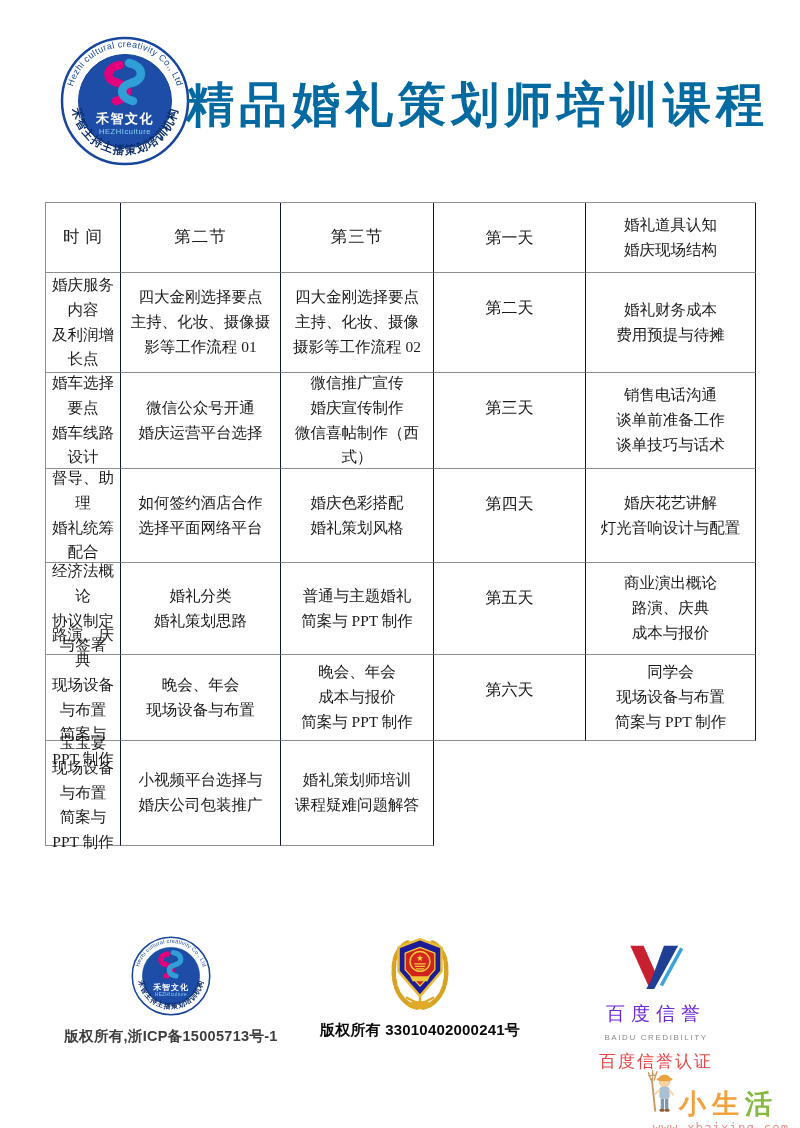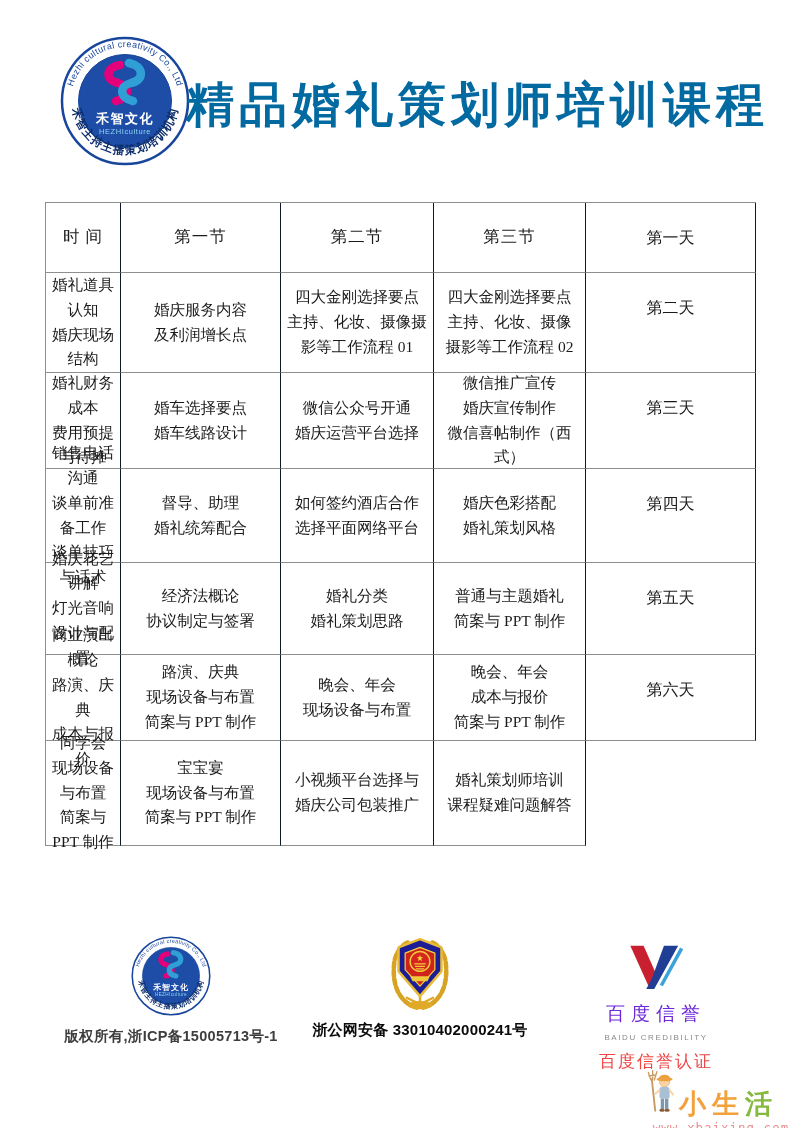"第一节" div.cell { html: <div>第一节</div> -> none }
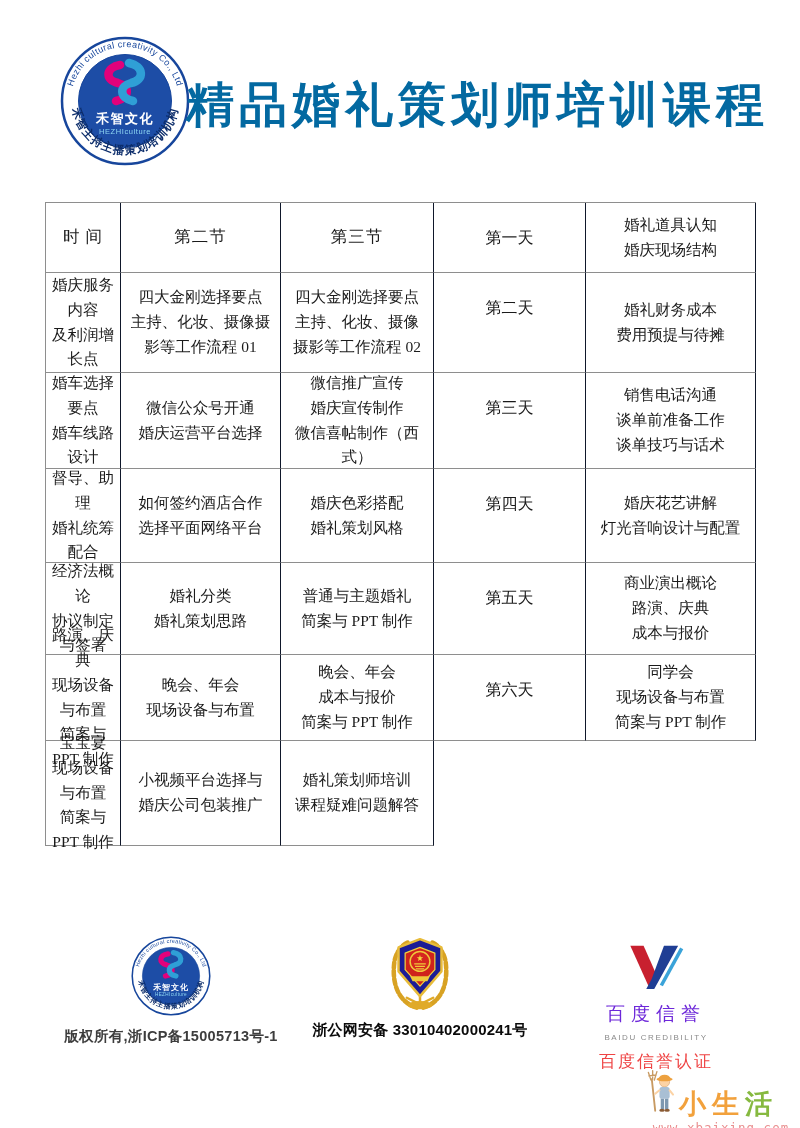"浙公网安备 33010402000241号" div.police-text { text: 浙公网安备 -> 版权所有 }
